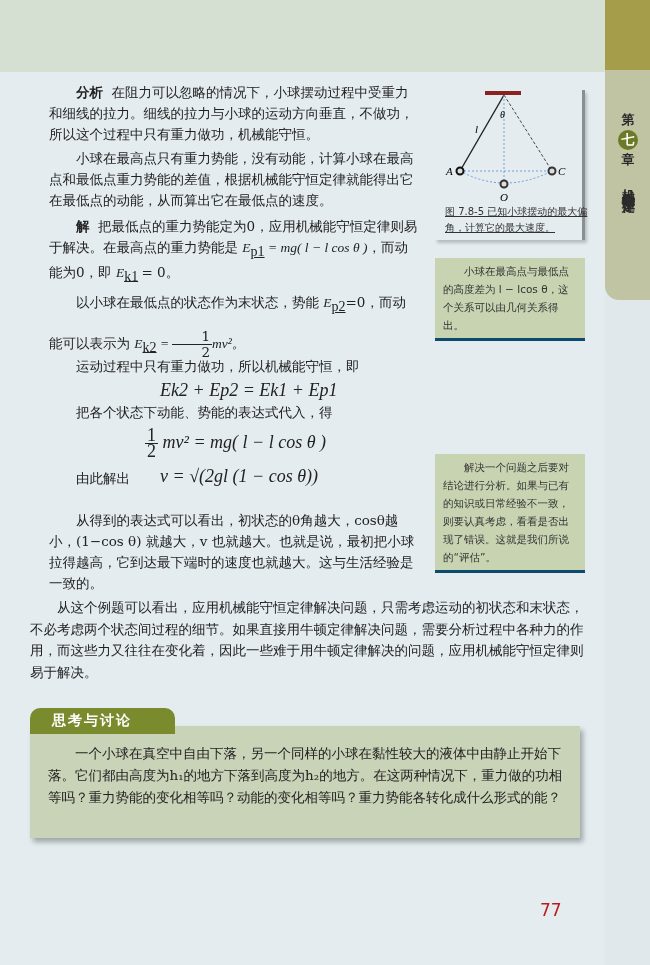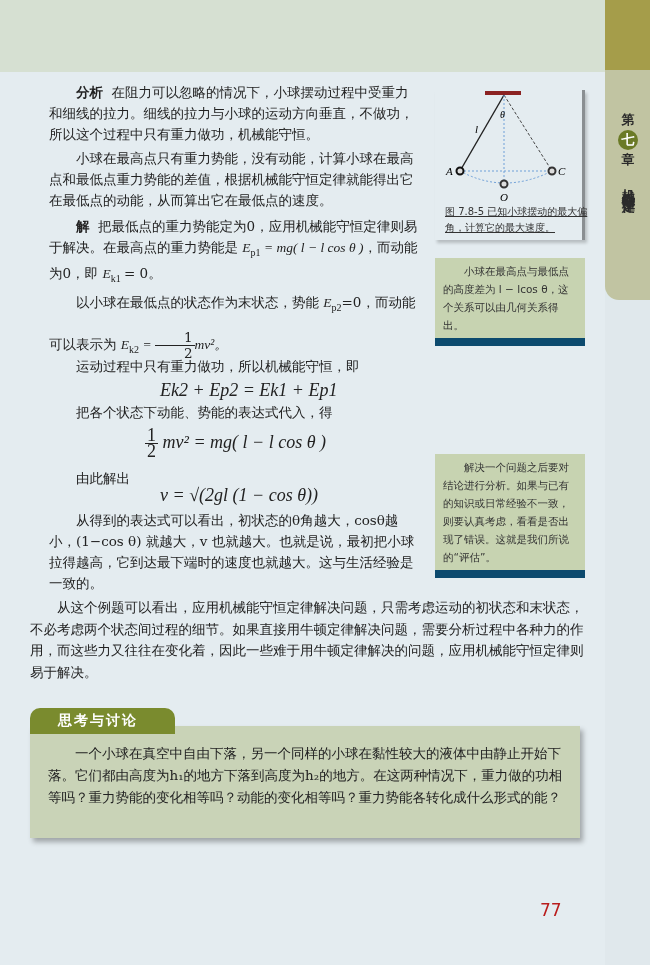"p1" sub { font-size: 10px -> 14px; text-decoration: none -> underline }
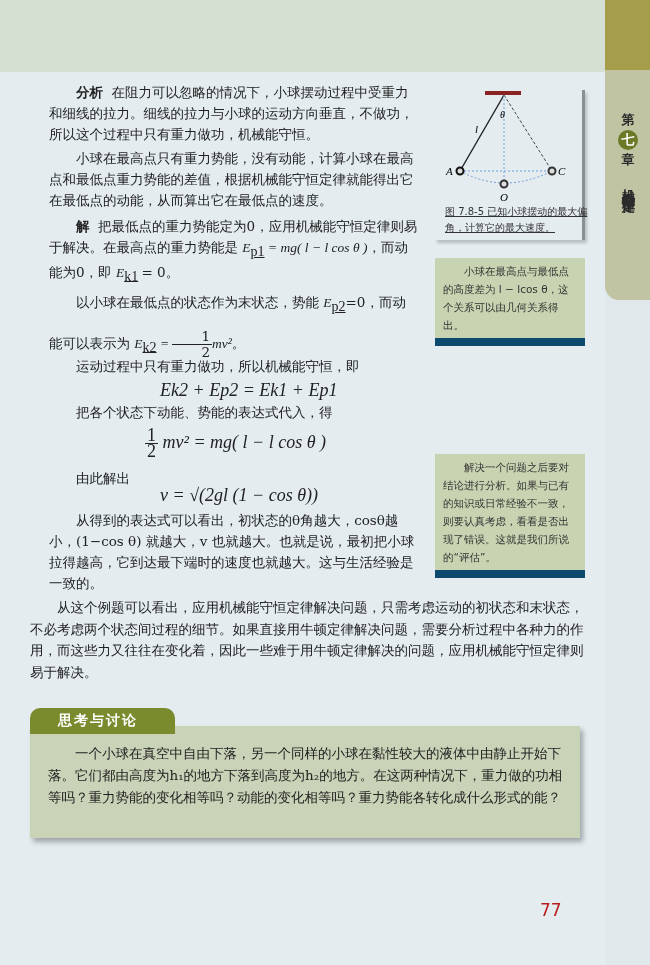"小球在最高点与最低点的高度差为 l − lcos" .note { border-bottom: 8px solid #0c4a6e -> 3px solid #0c4a6e }
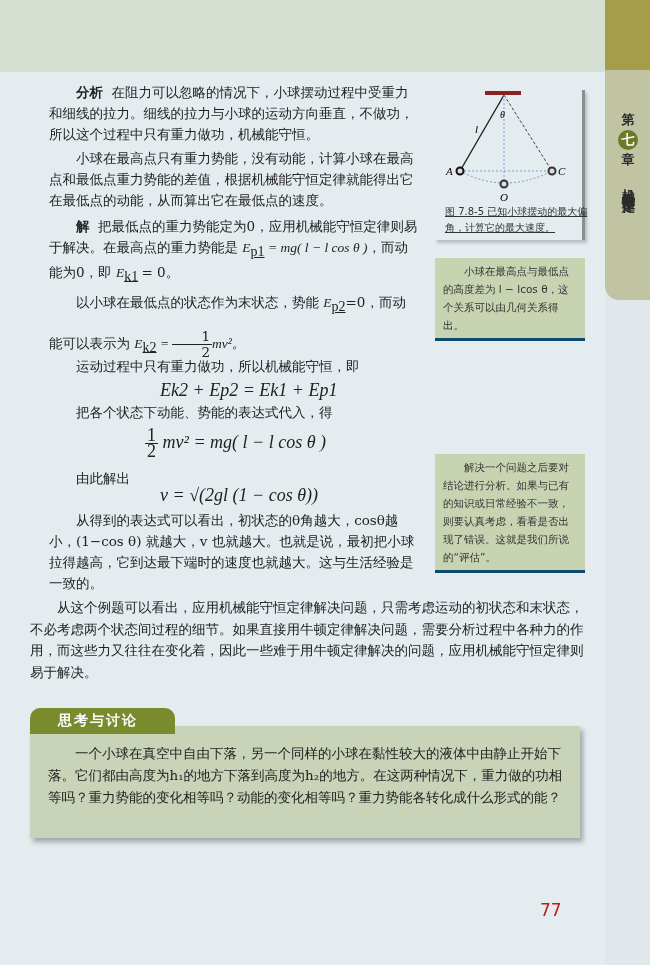"v = √(2gl (1 −" div.eq { top: 485px -> 466px }
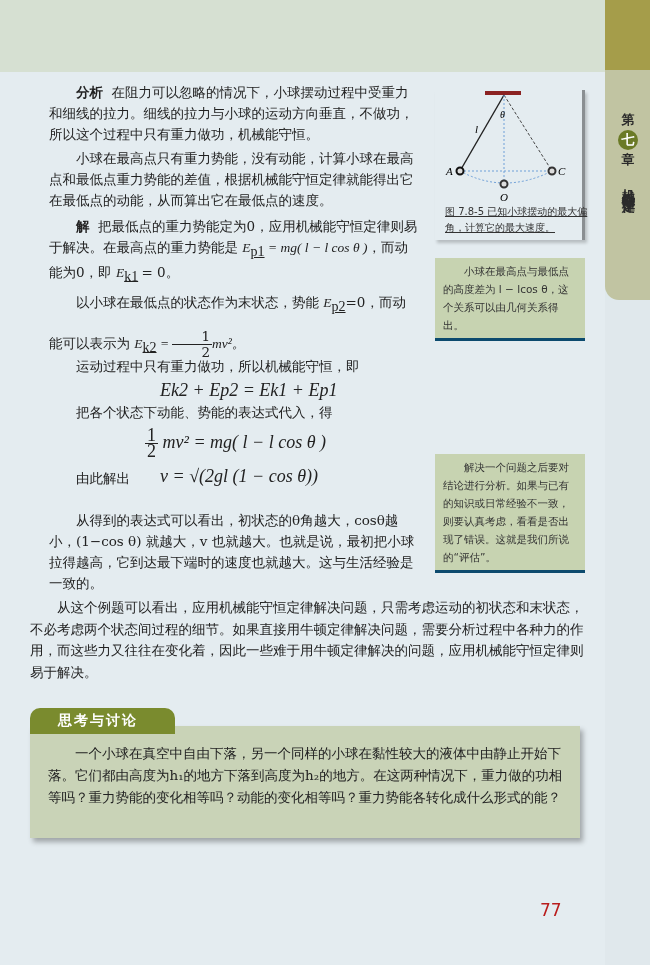"思考与讨论" .discuss-tab { padding-left: 28px -> 22px }
